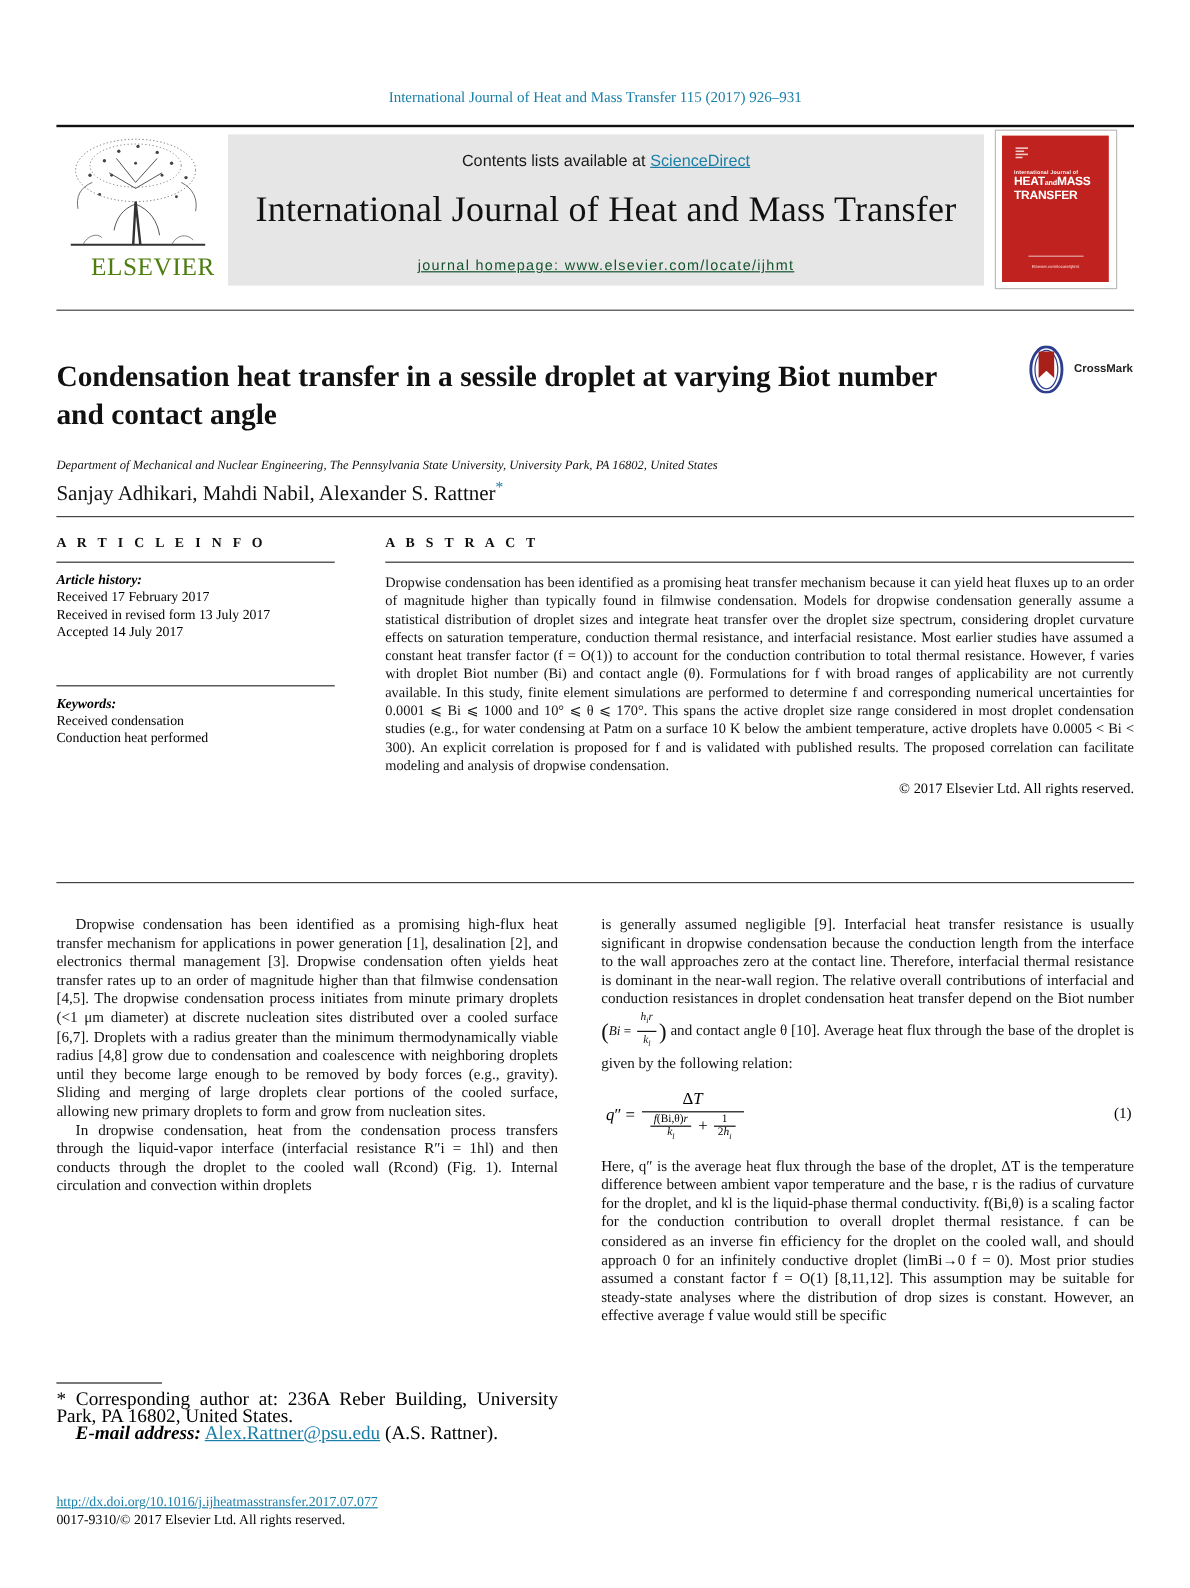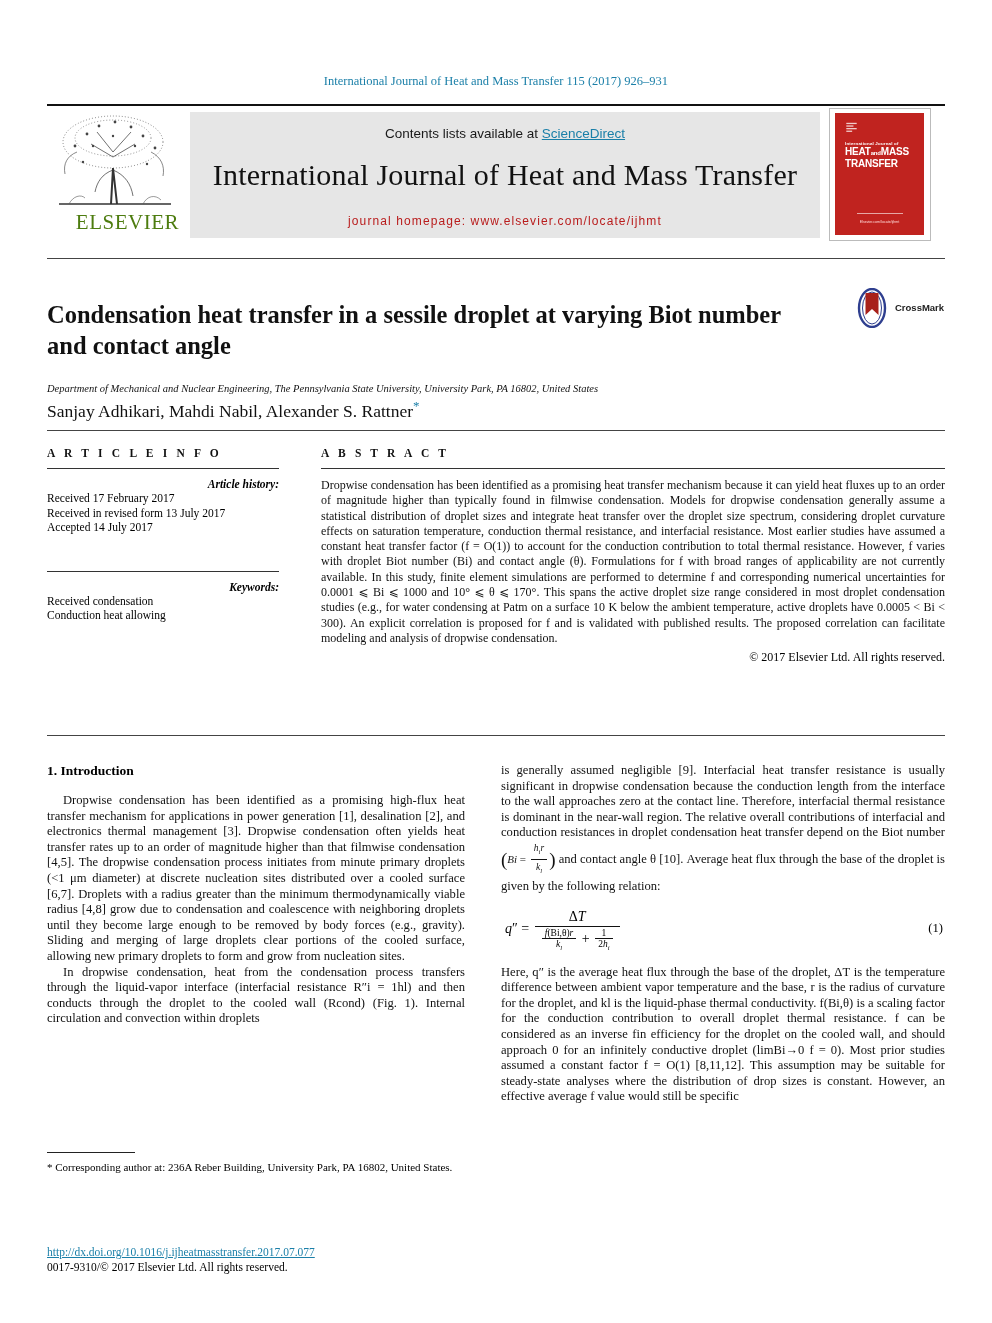"journal homepage:" .homepage-line { color: #b91c1c -> #14532d; text-decoration: none -> underline }
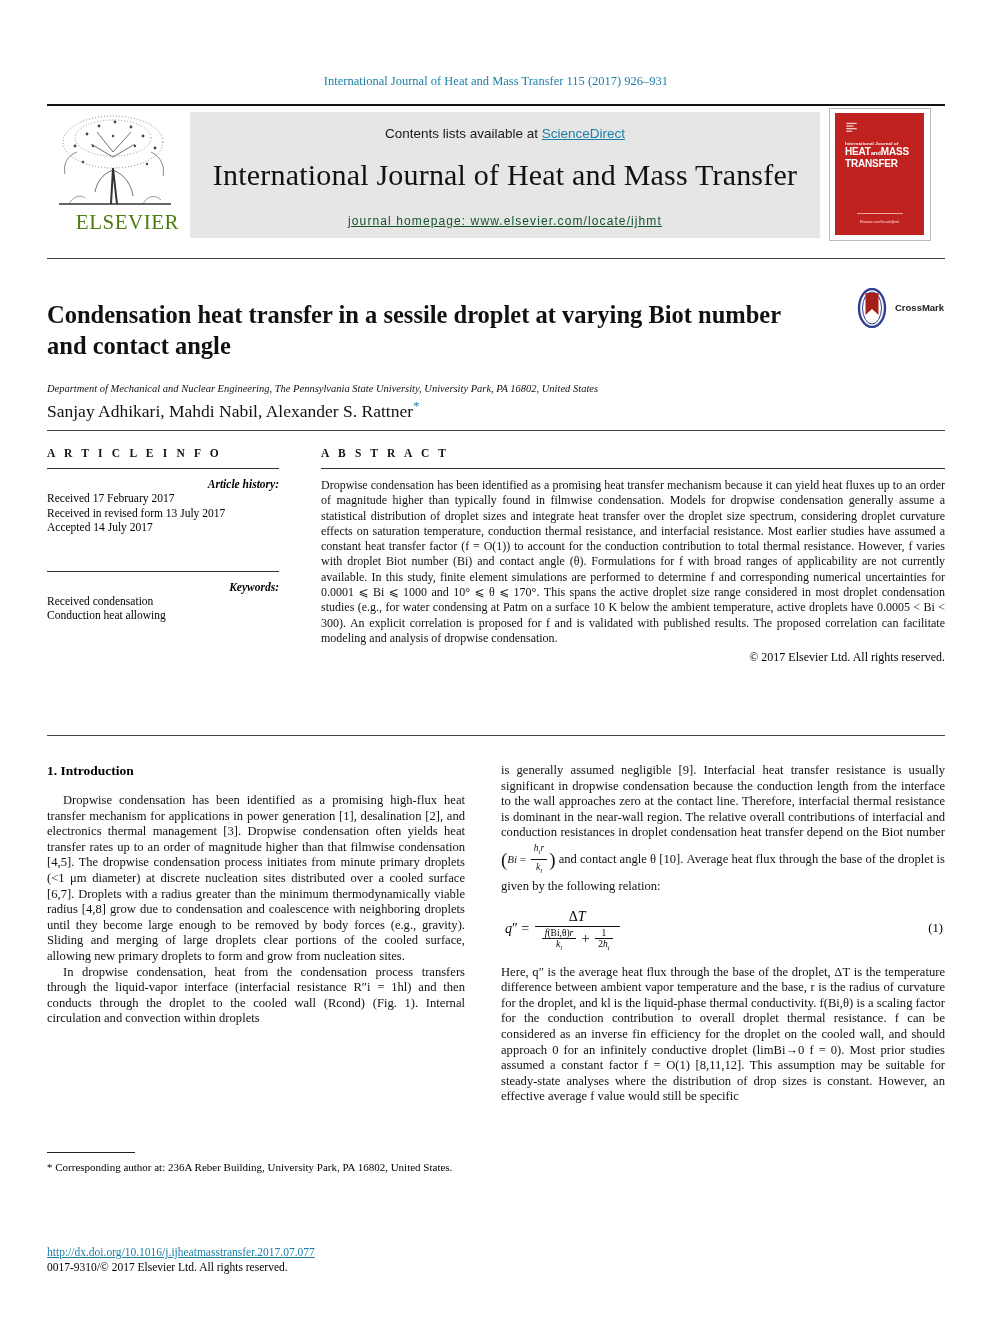"Article history:" .info-head { text-align: right -> none }
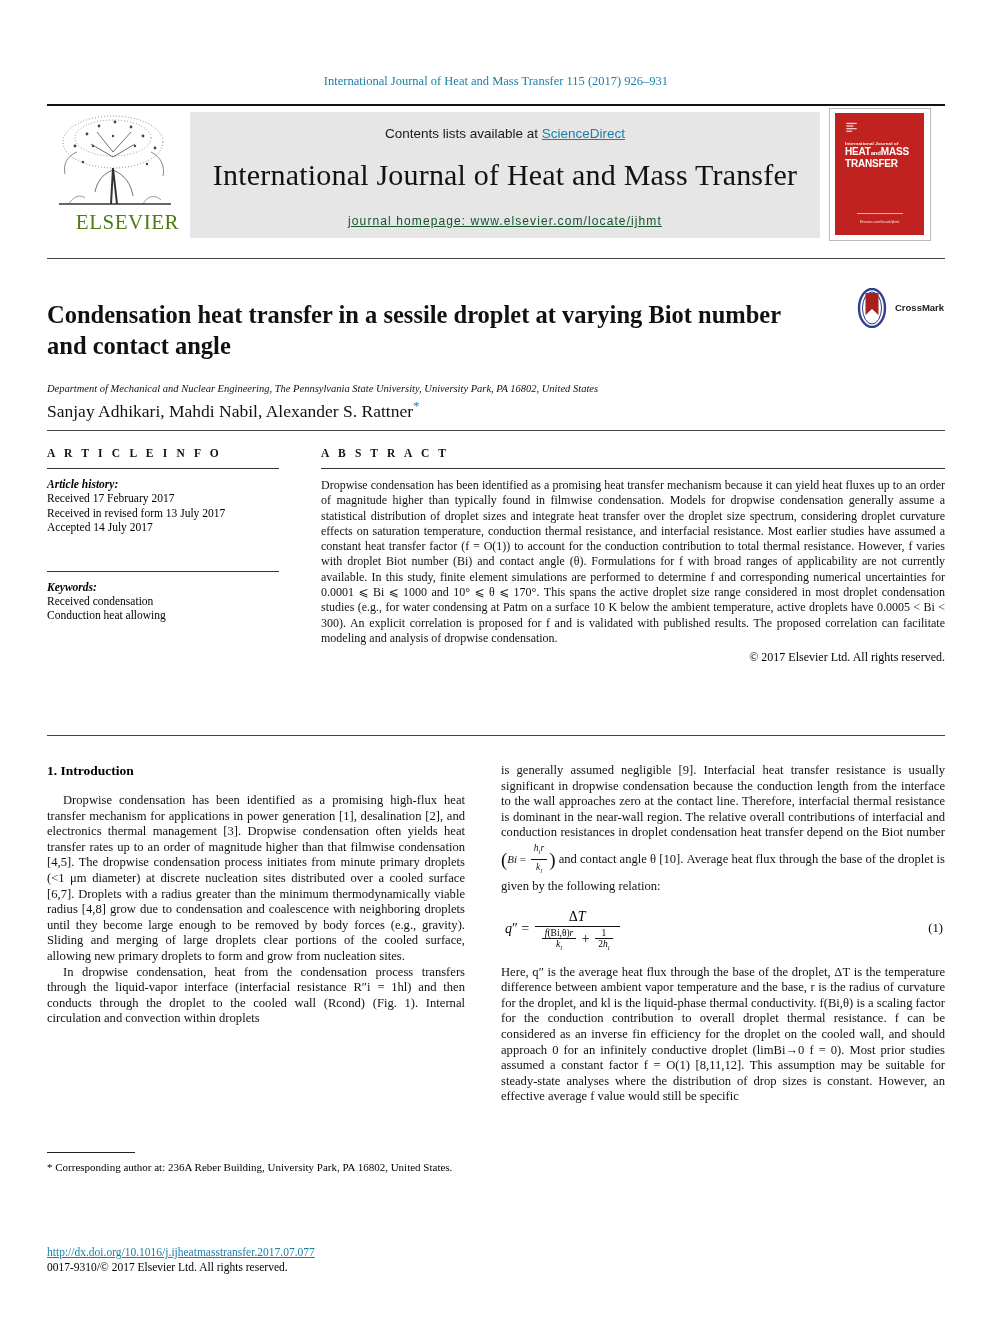"Conduction heat allowing" div.info-line { text: allowing -> performed }
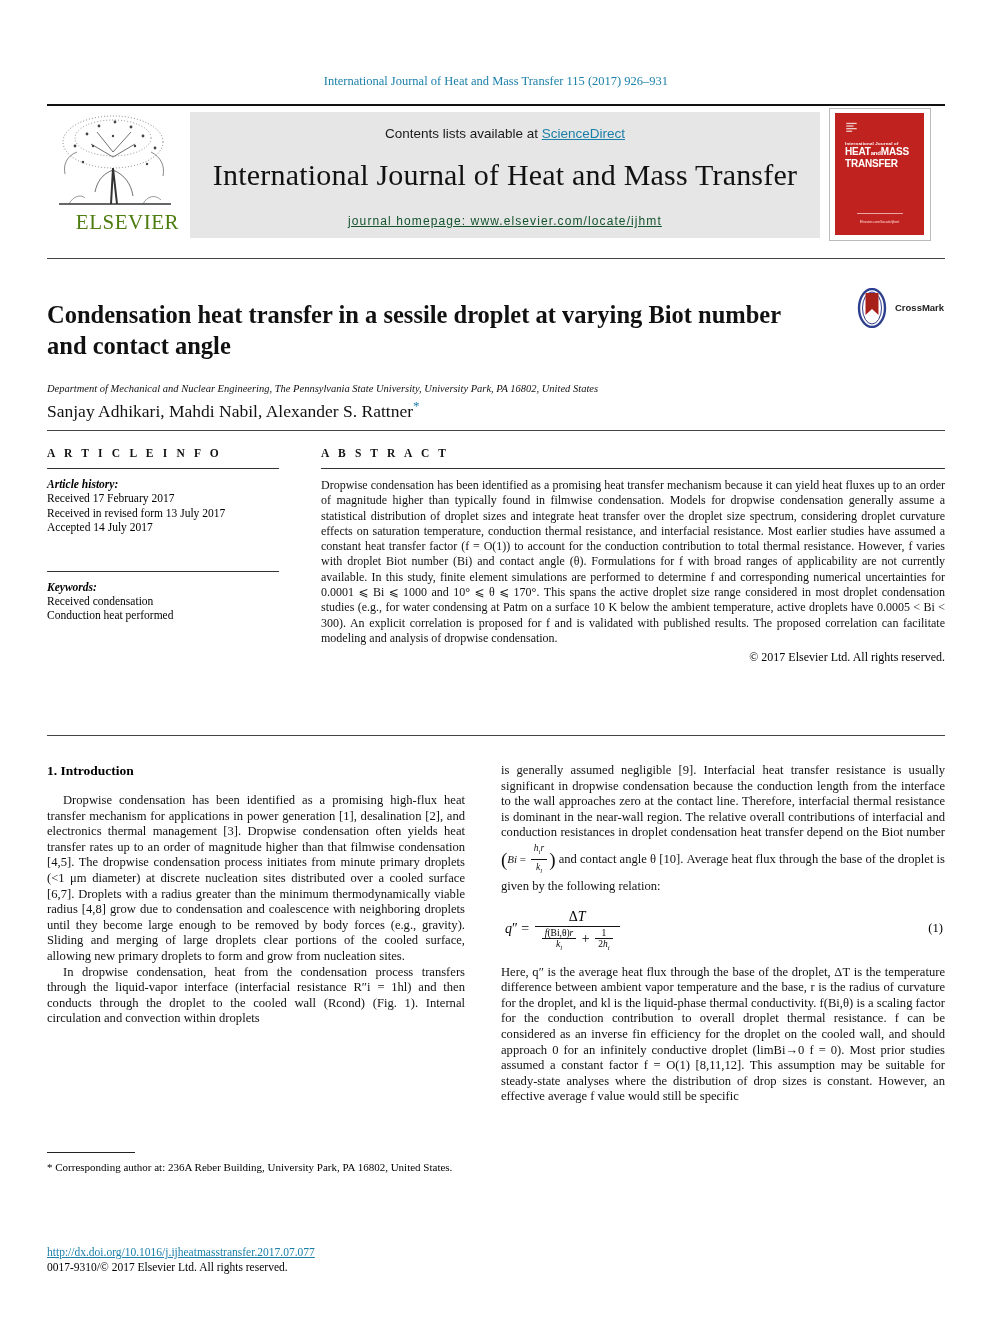"1. Introduction" h2.sec-title { html: <h2>1. Introduction</h2> -> none }
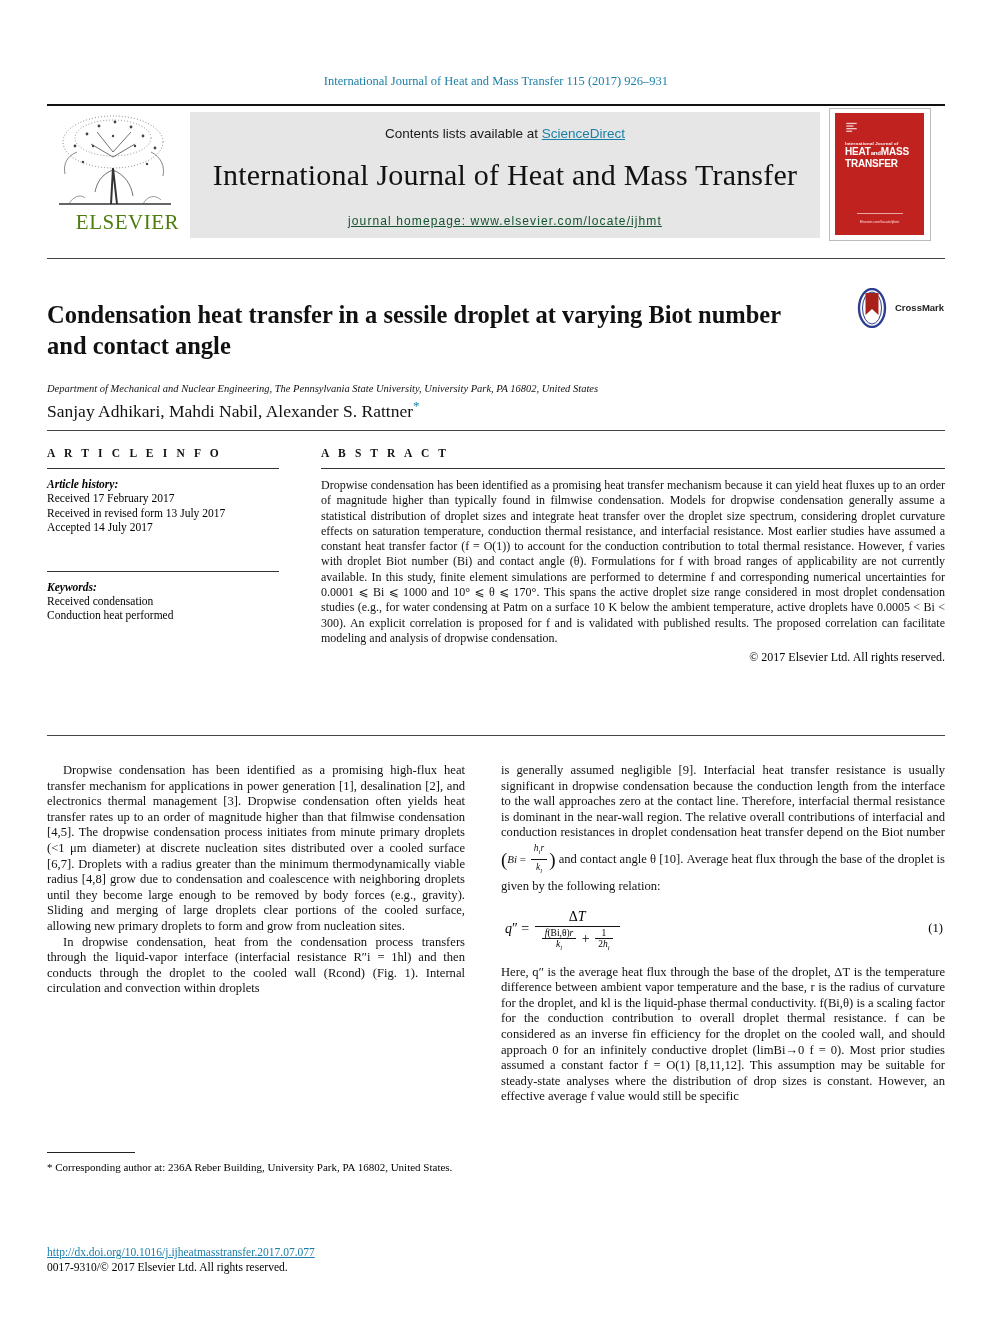"* Corresponding author at: 236A" .footnotes { font-size: 11px -> 16px }
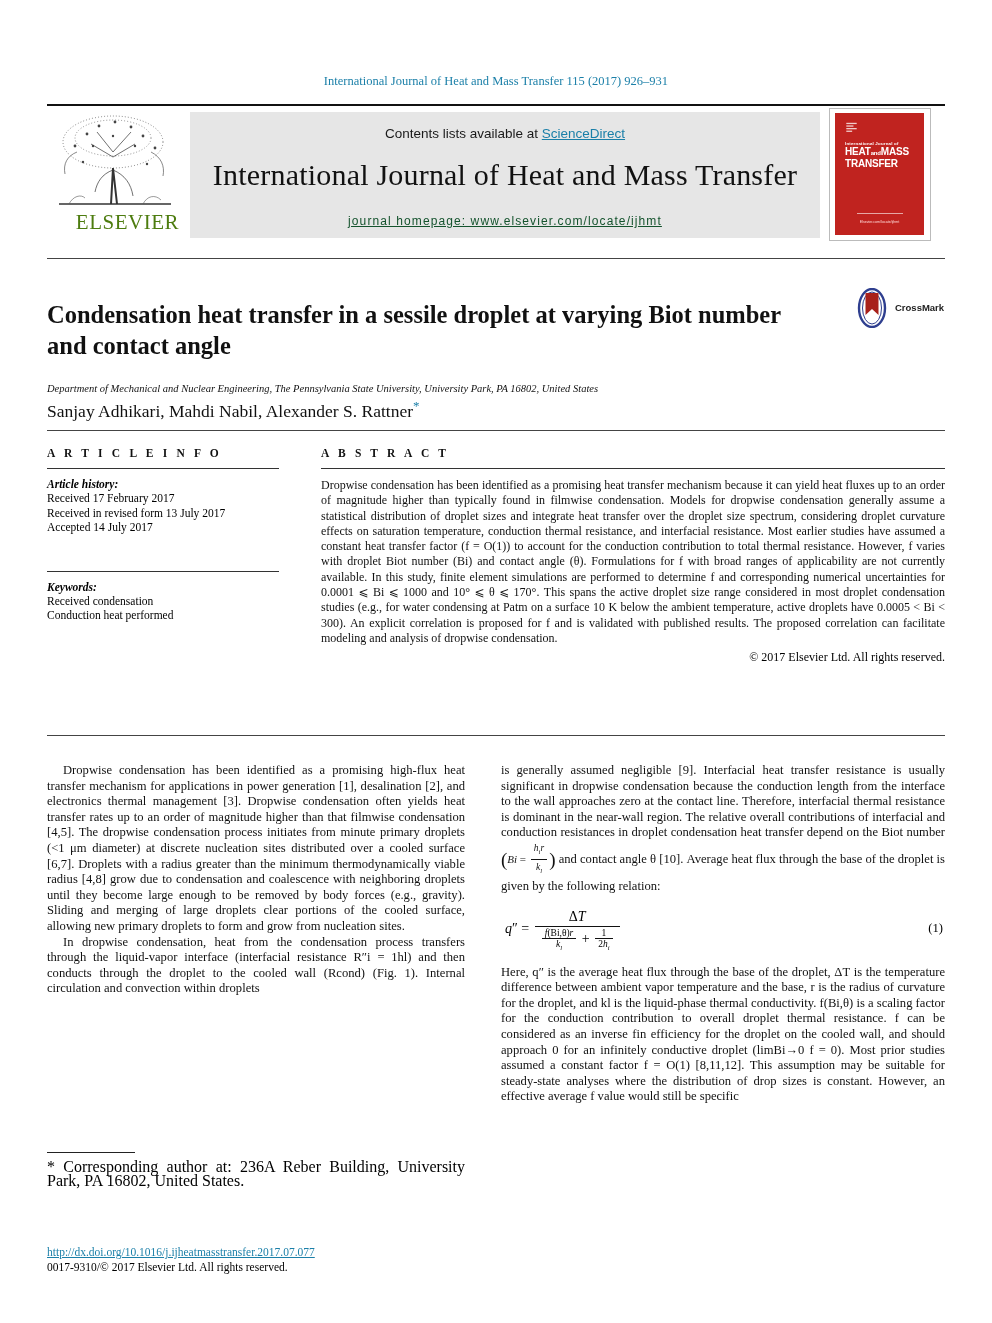"E-mail address: Alex.Rattner@psu.edu" div { html: none -> <div> <span>E-mail address:</span> <a>Alex.Rattner@psu.edu</a> <span>(A.S. Rattner).</span> </div> }
